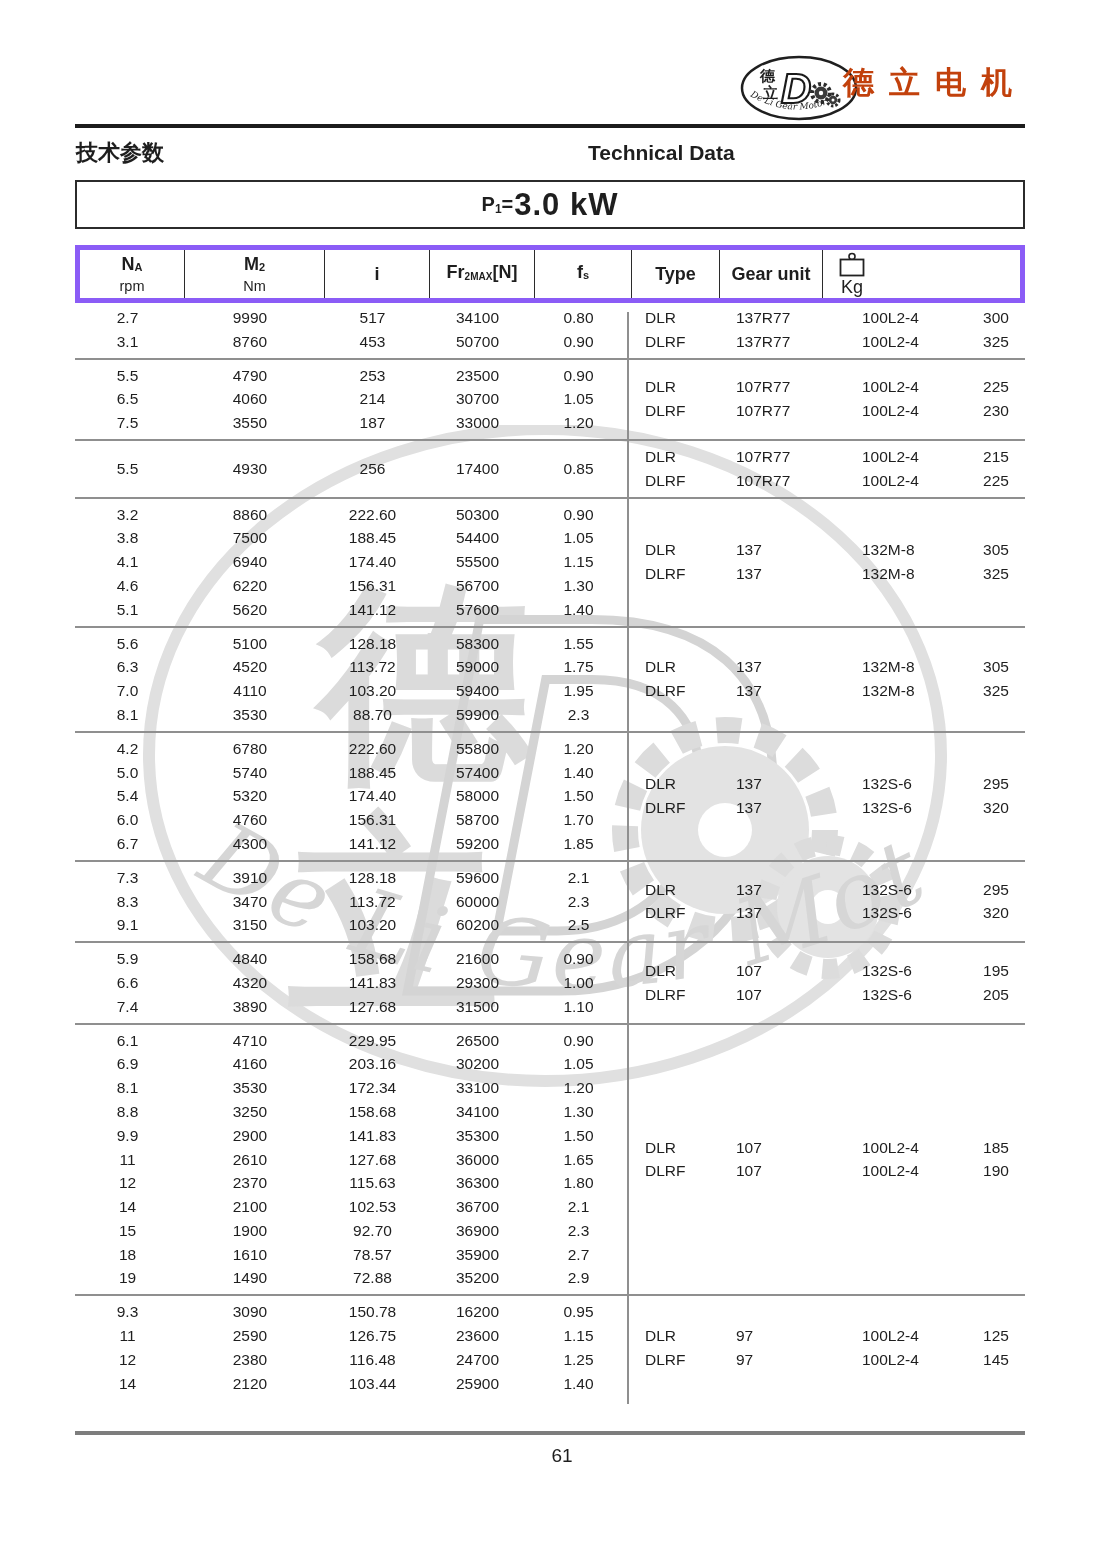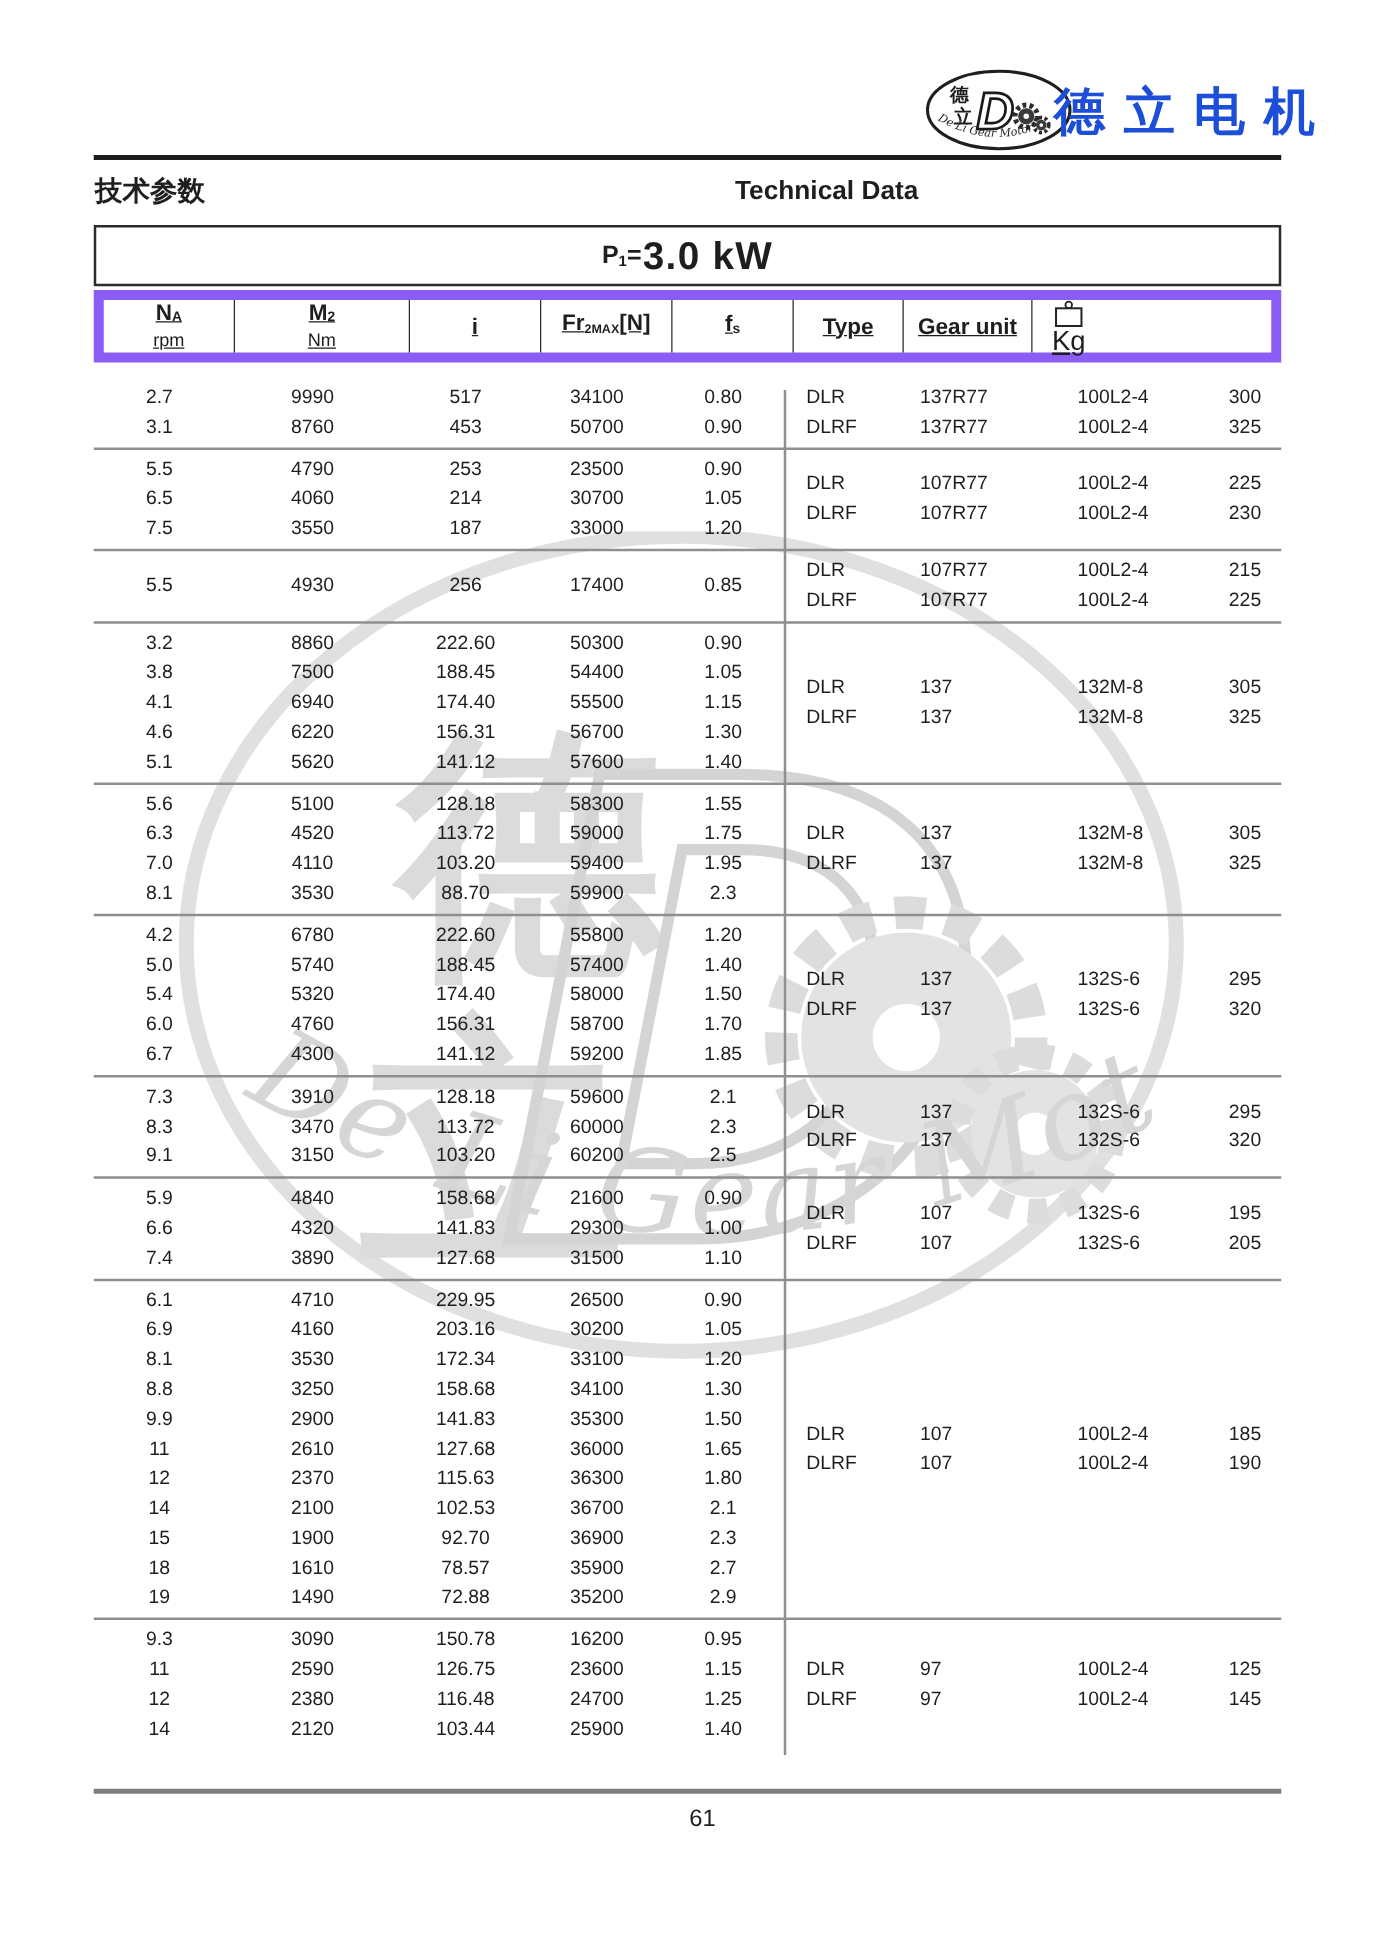"德立电机" .brand-cn { color: #1d4ed8 -> #c2410c; font-size: 41px -> 31px }
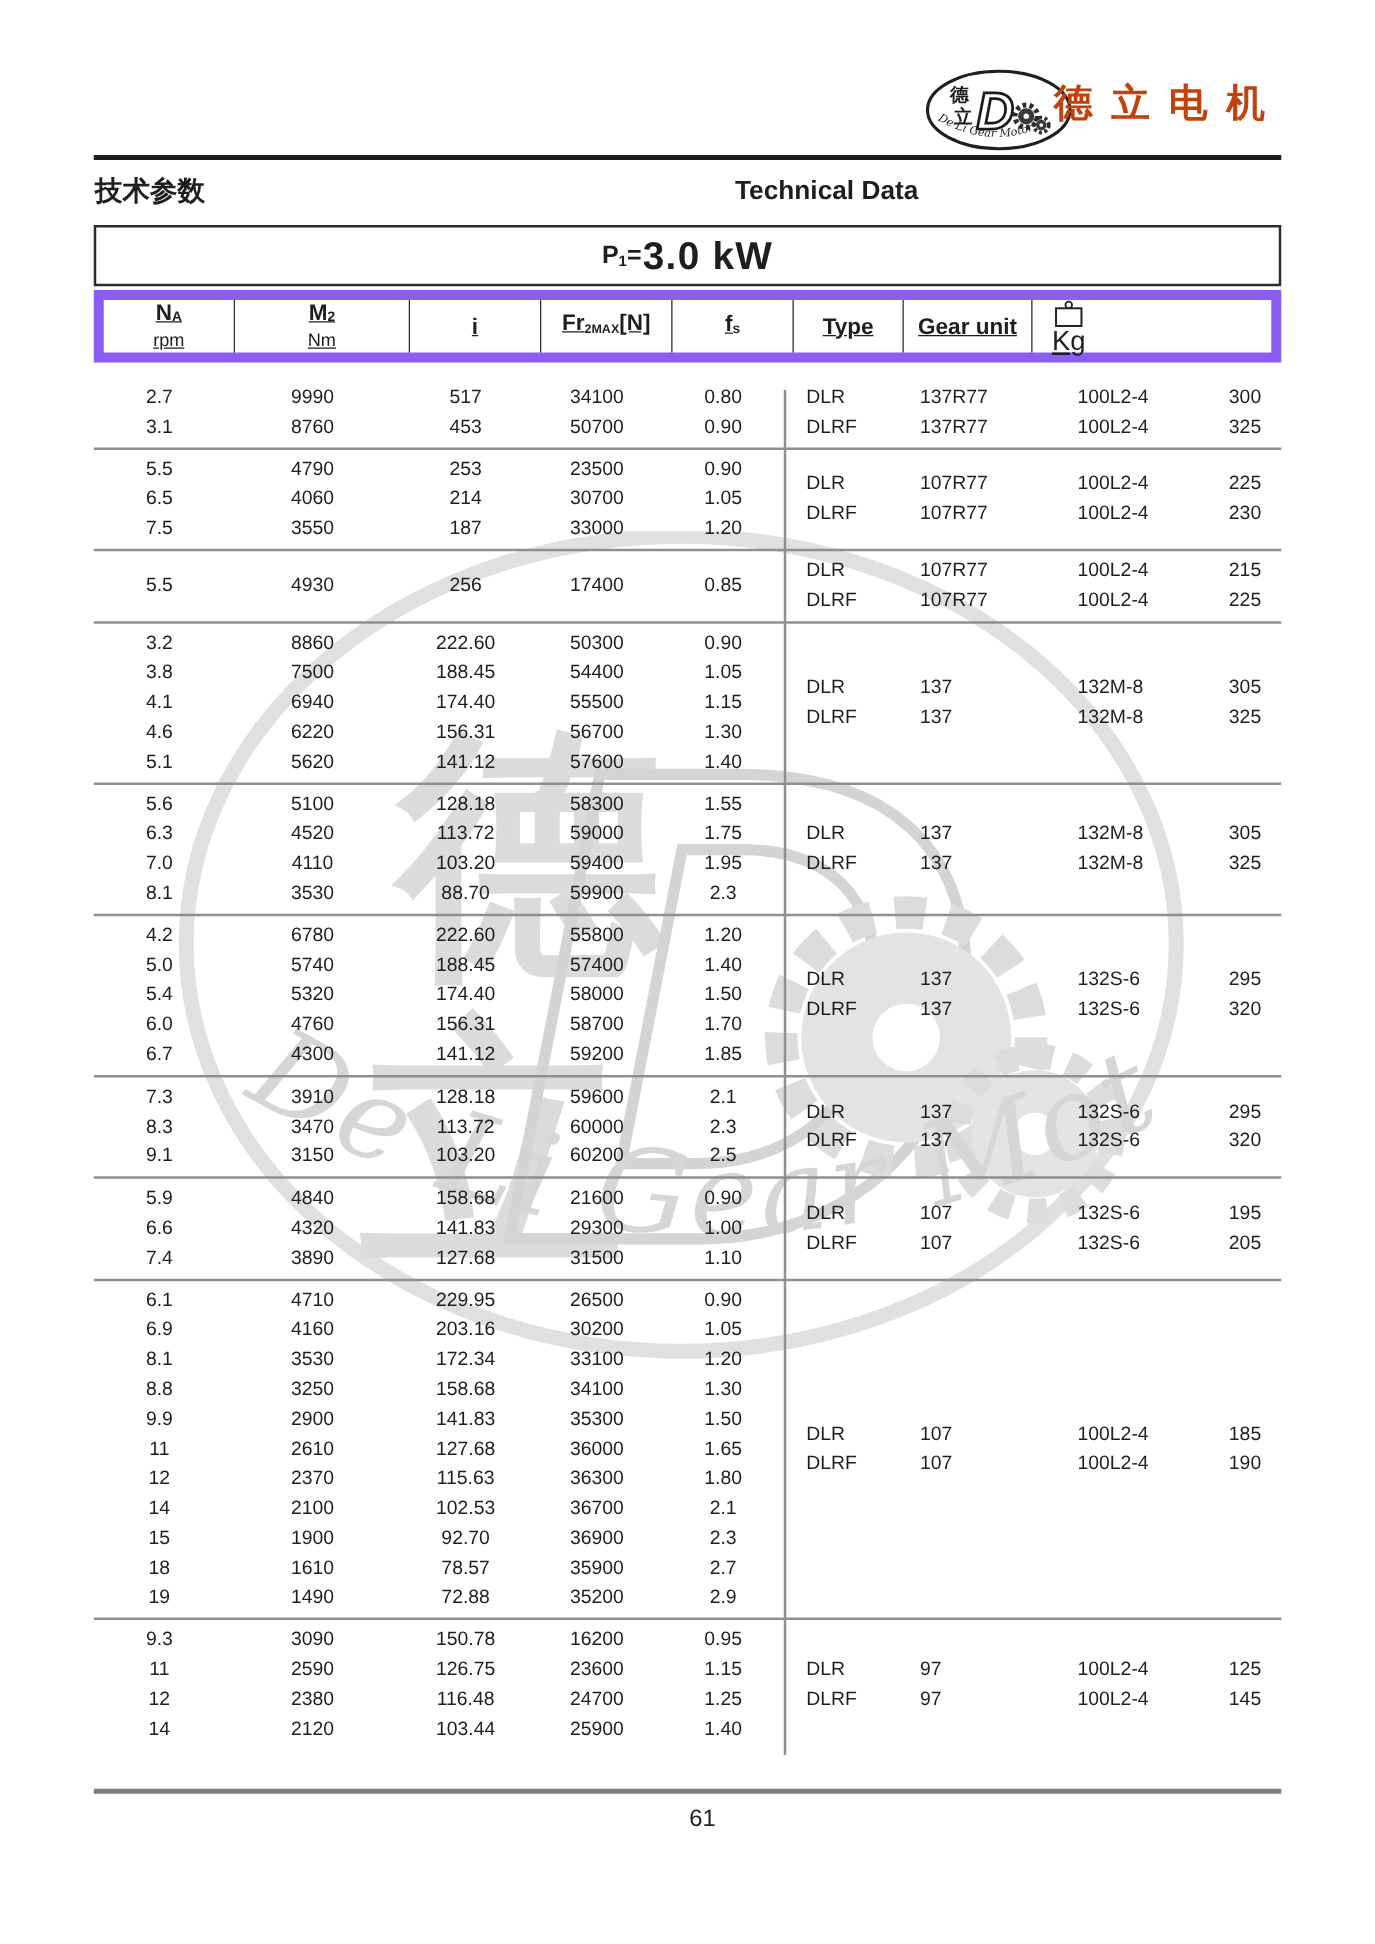"NA" .thead { border: 8px solid #8b5cf6 -> 5px solid #8b5cf6; text-decoration: underline -> none; top: 232px -> 245px }
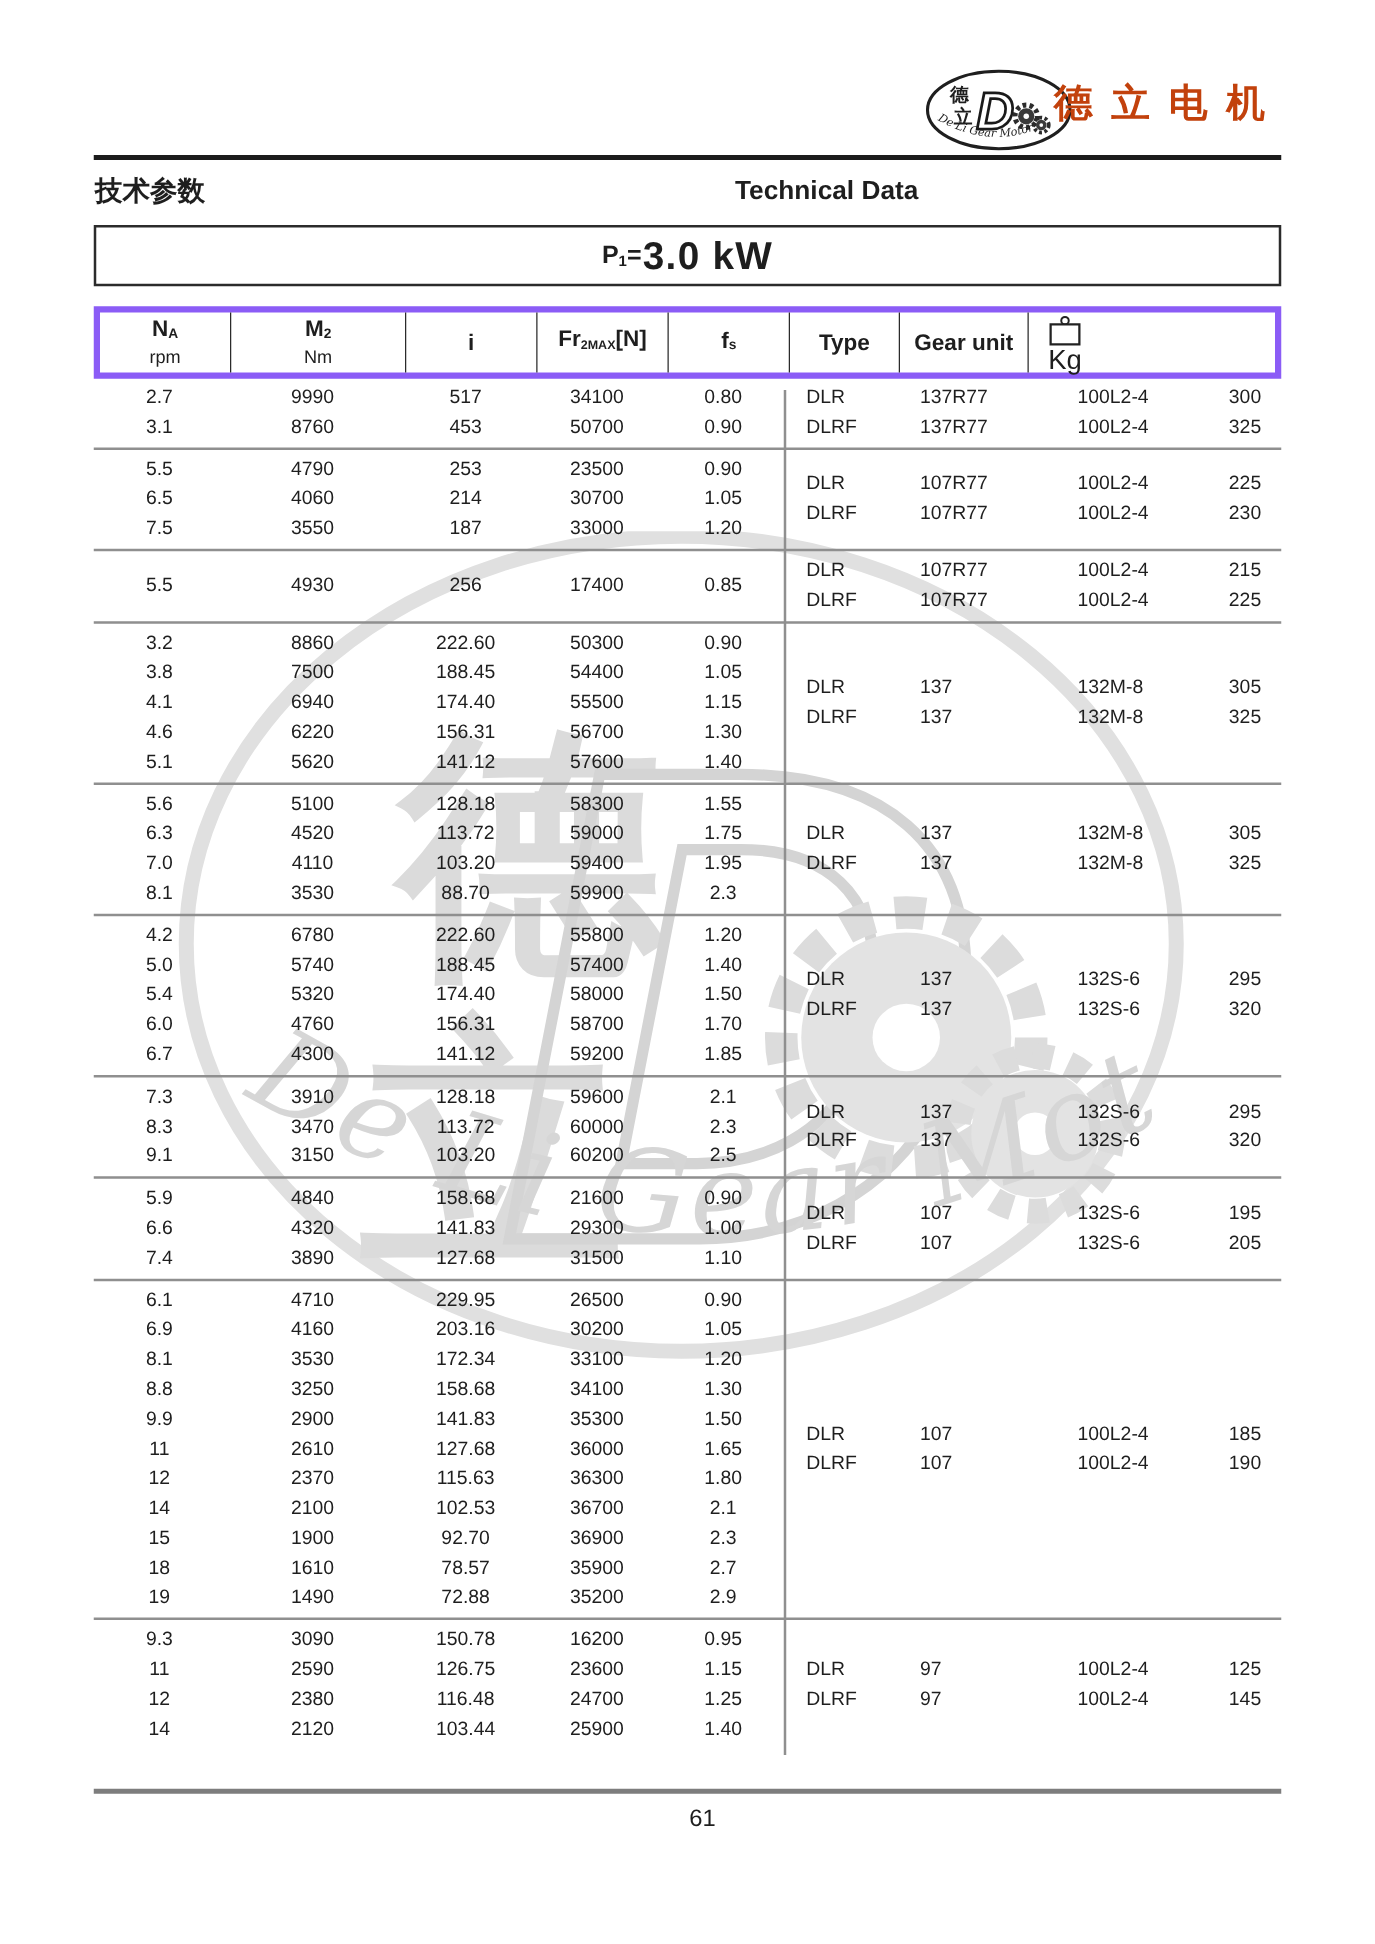"Kg" .kg-label { font-size: 22px -> 18px }
